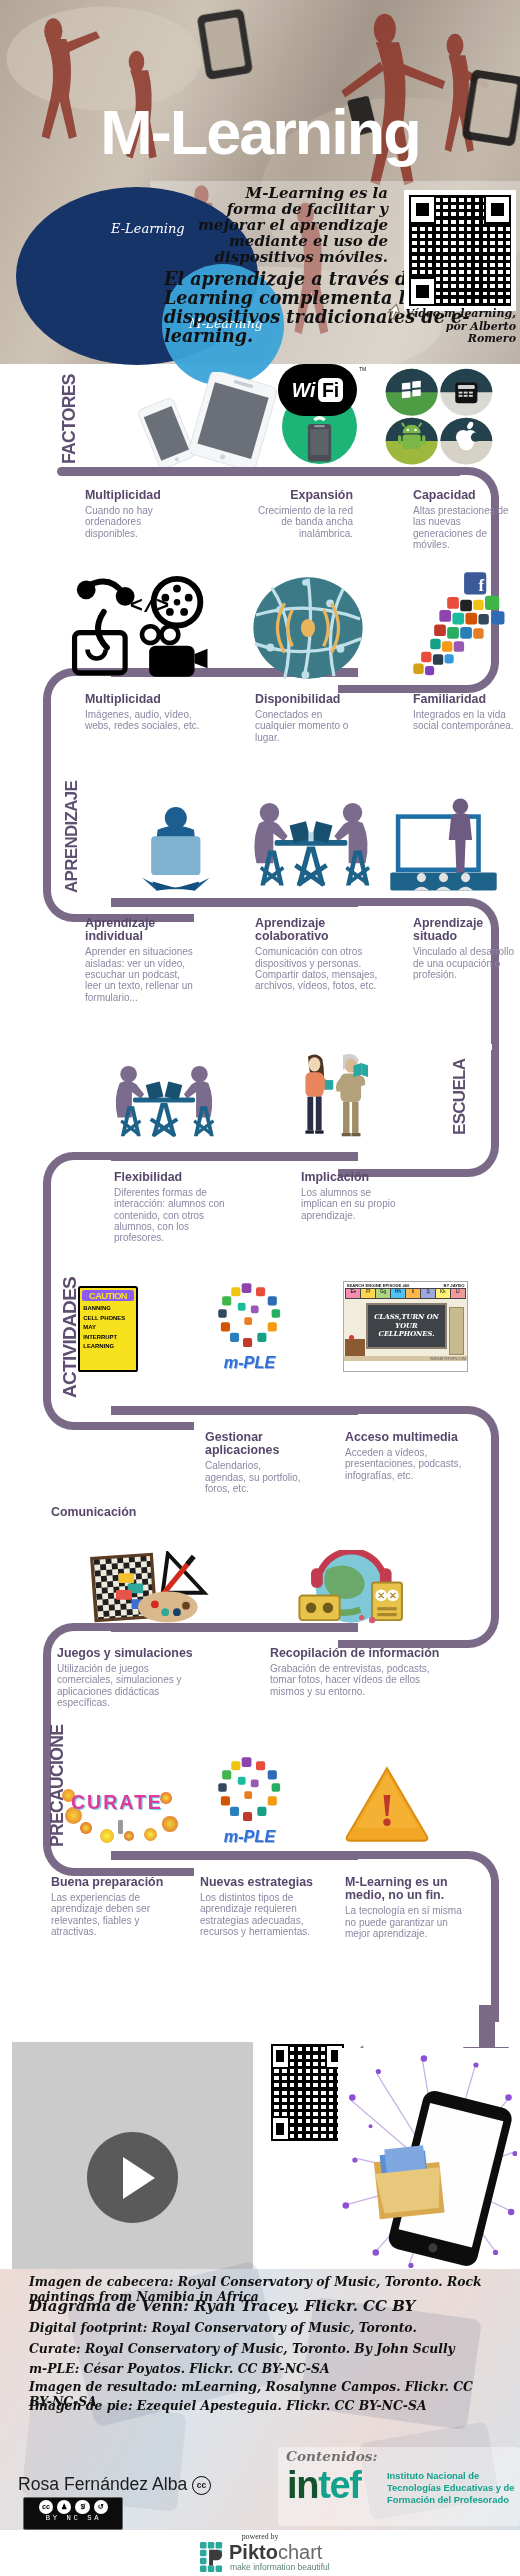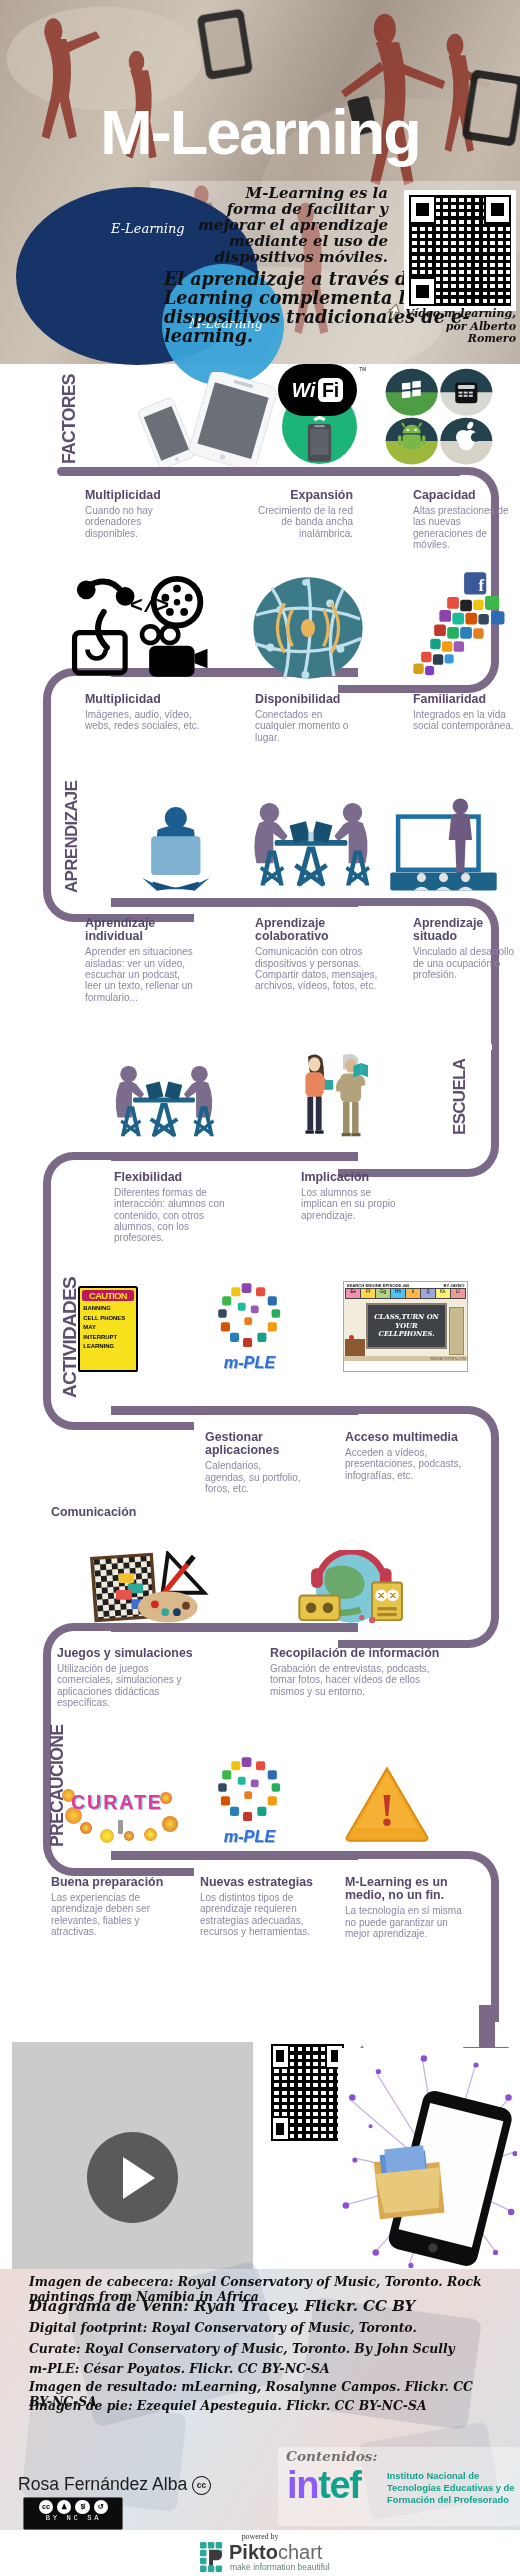"CAUTION" div { background: #be185d -> #8b5cf6 }
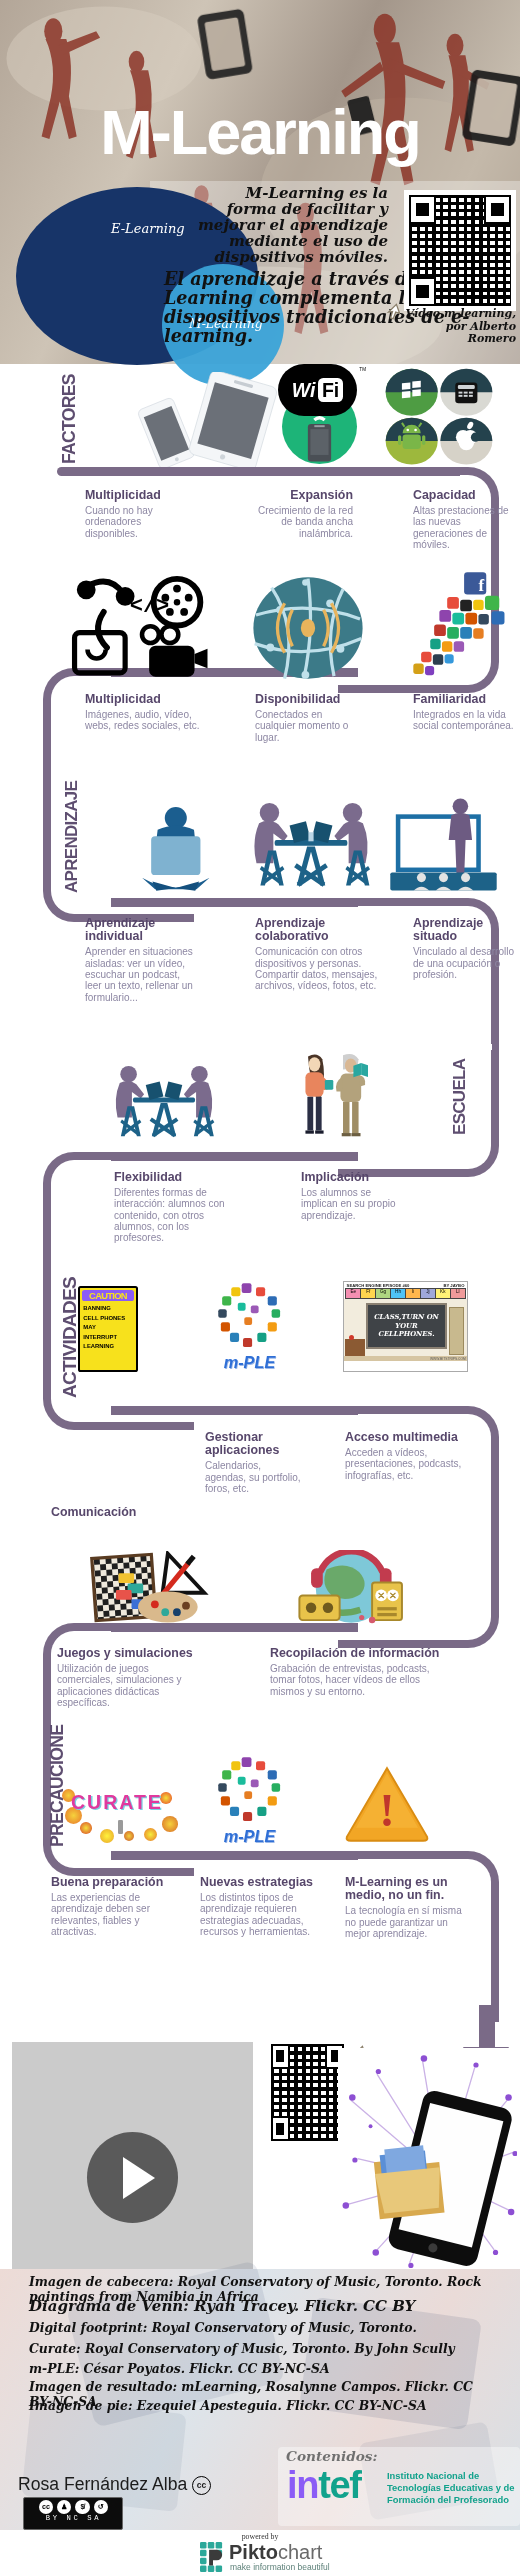"in" span { color: #8b5cf6 -> #14532d }
